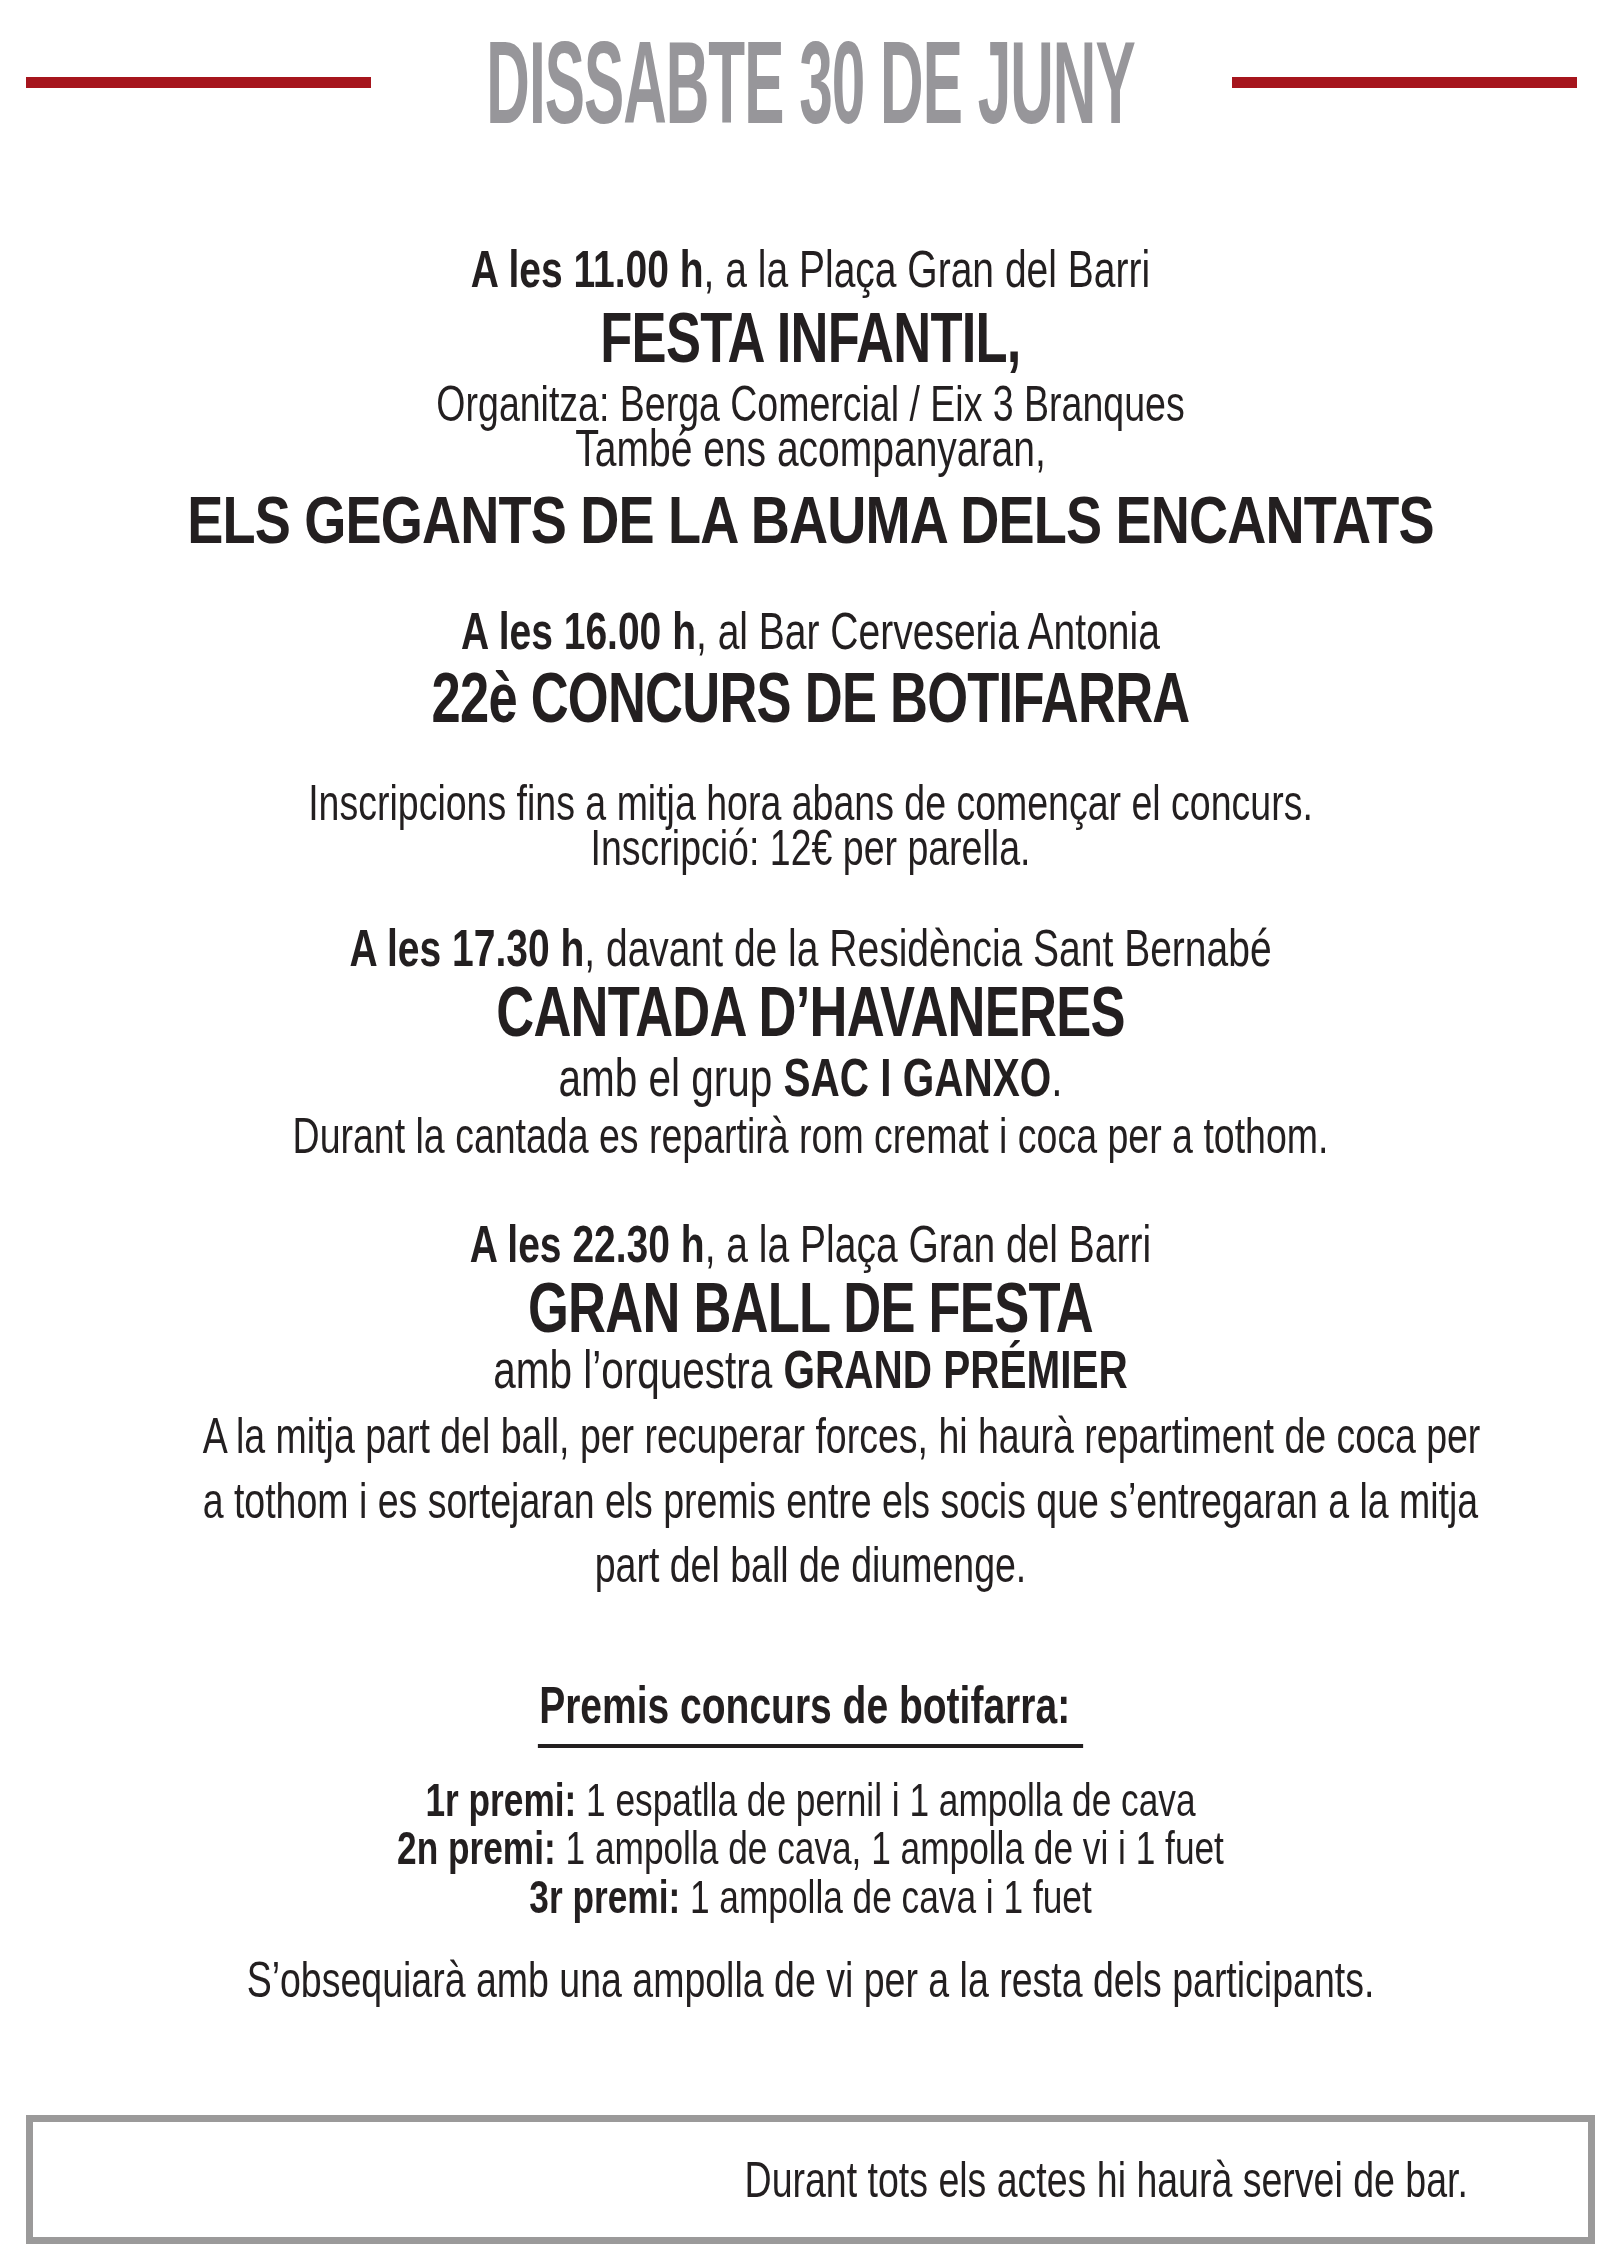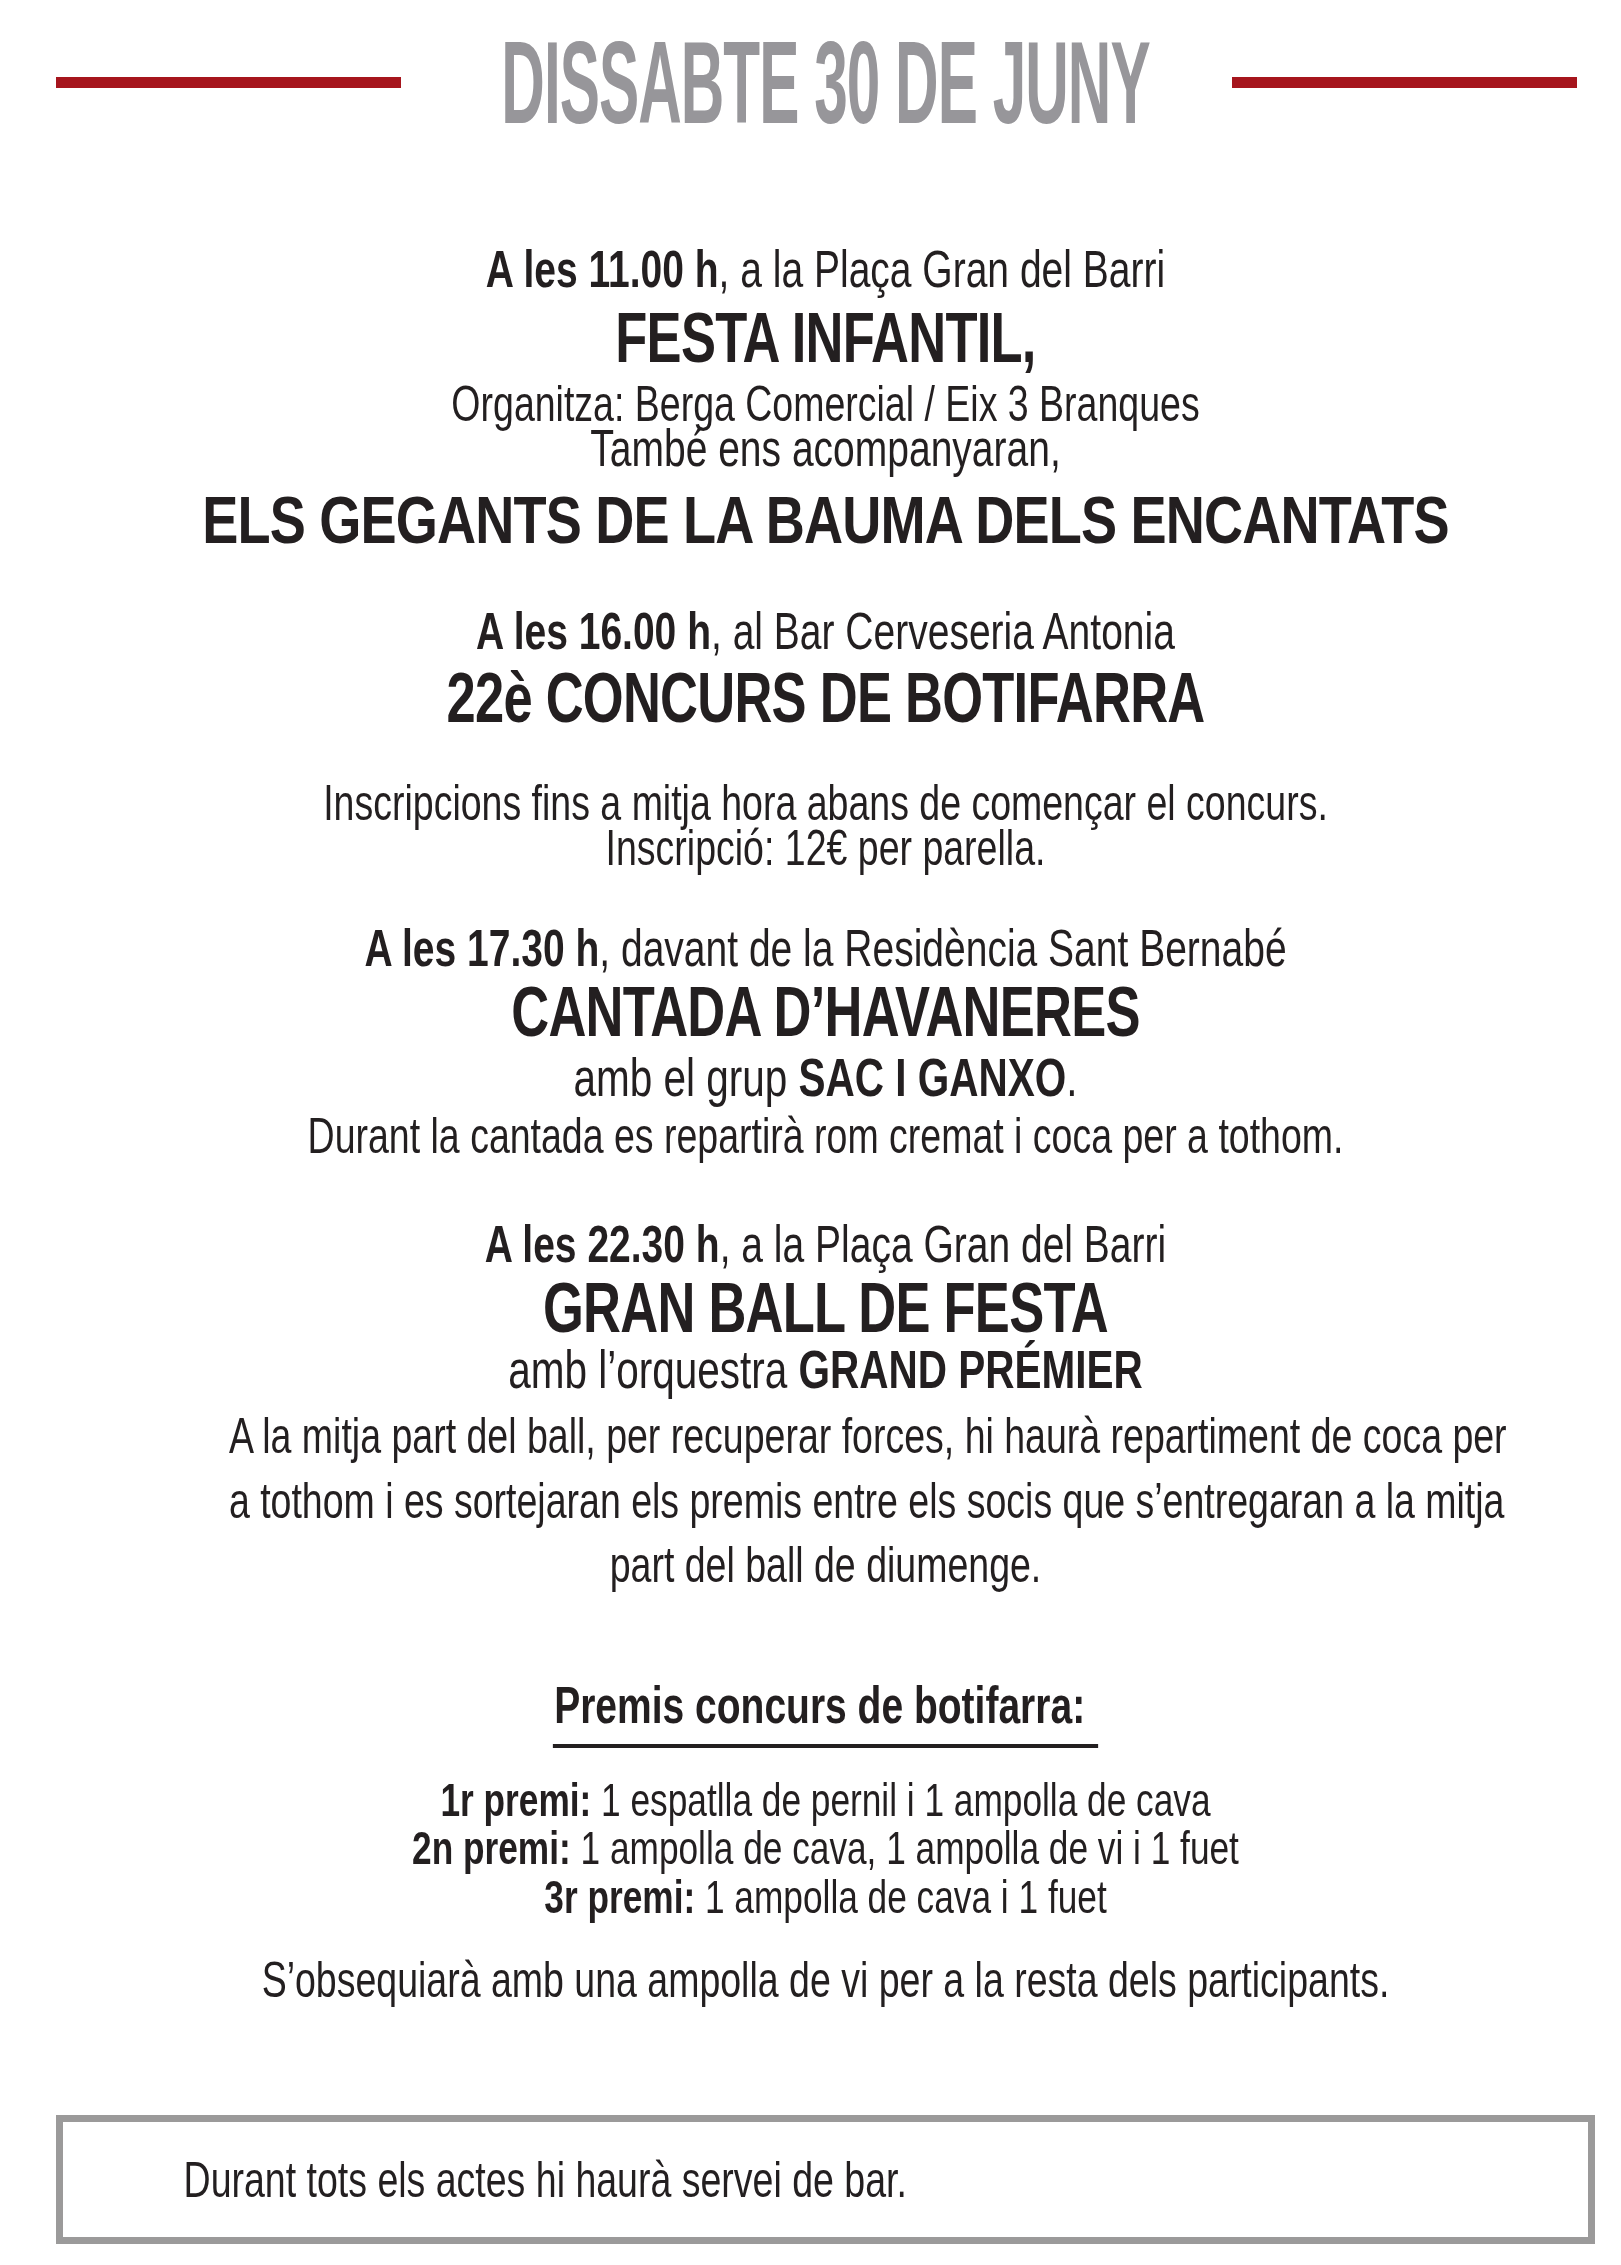"DISSABTE 30 DE JUNY" .page { margin-left: 30px -> none }
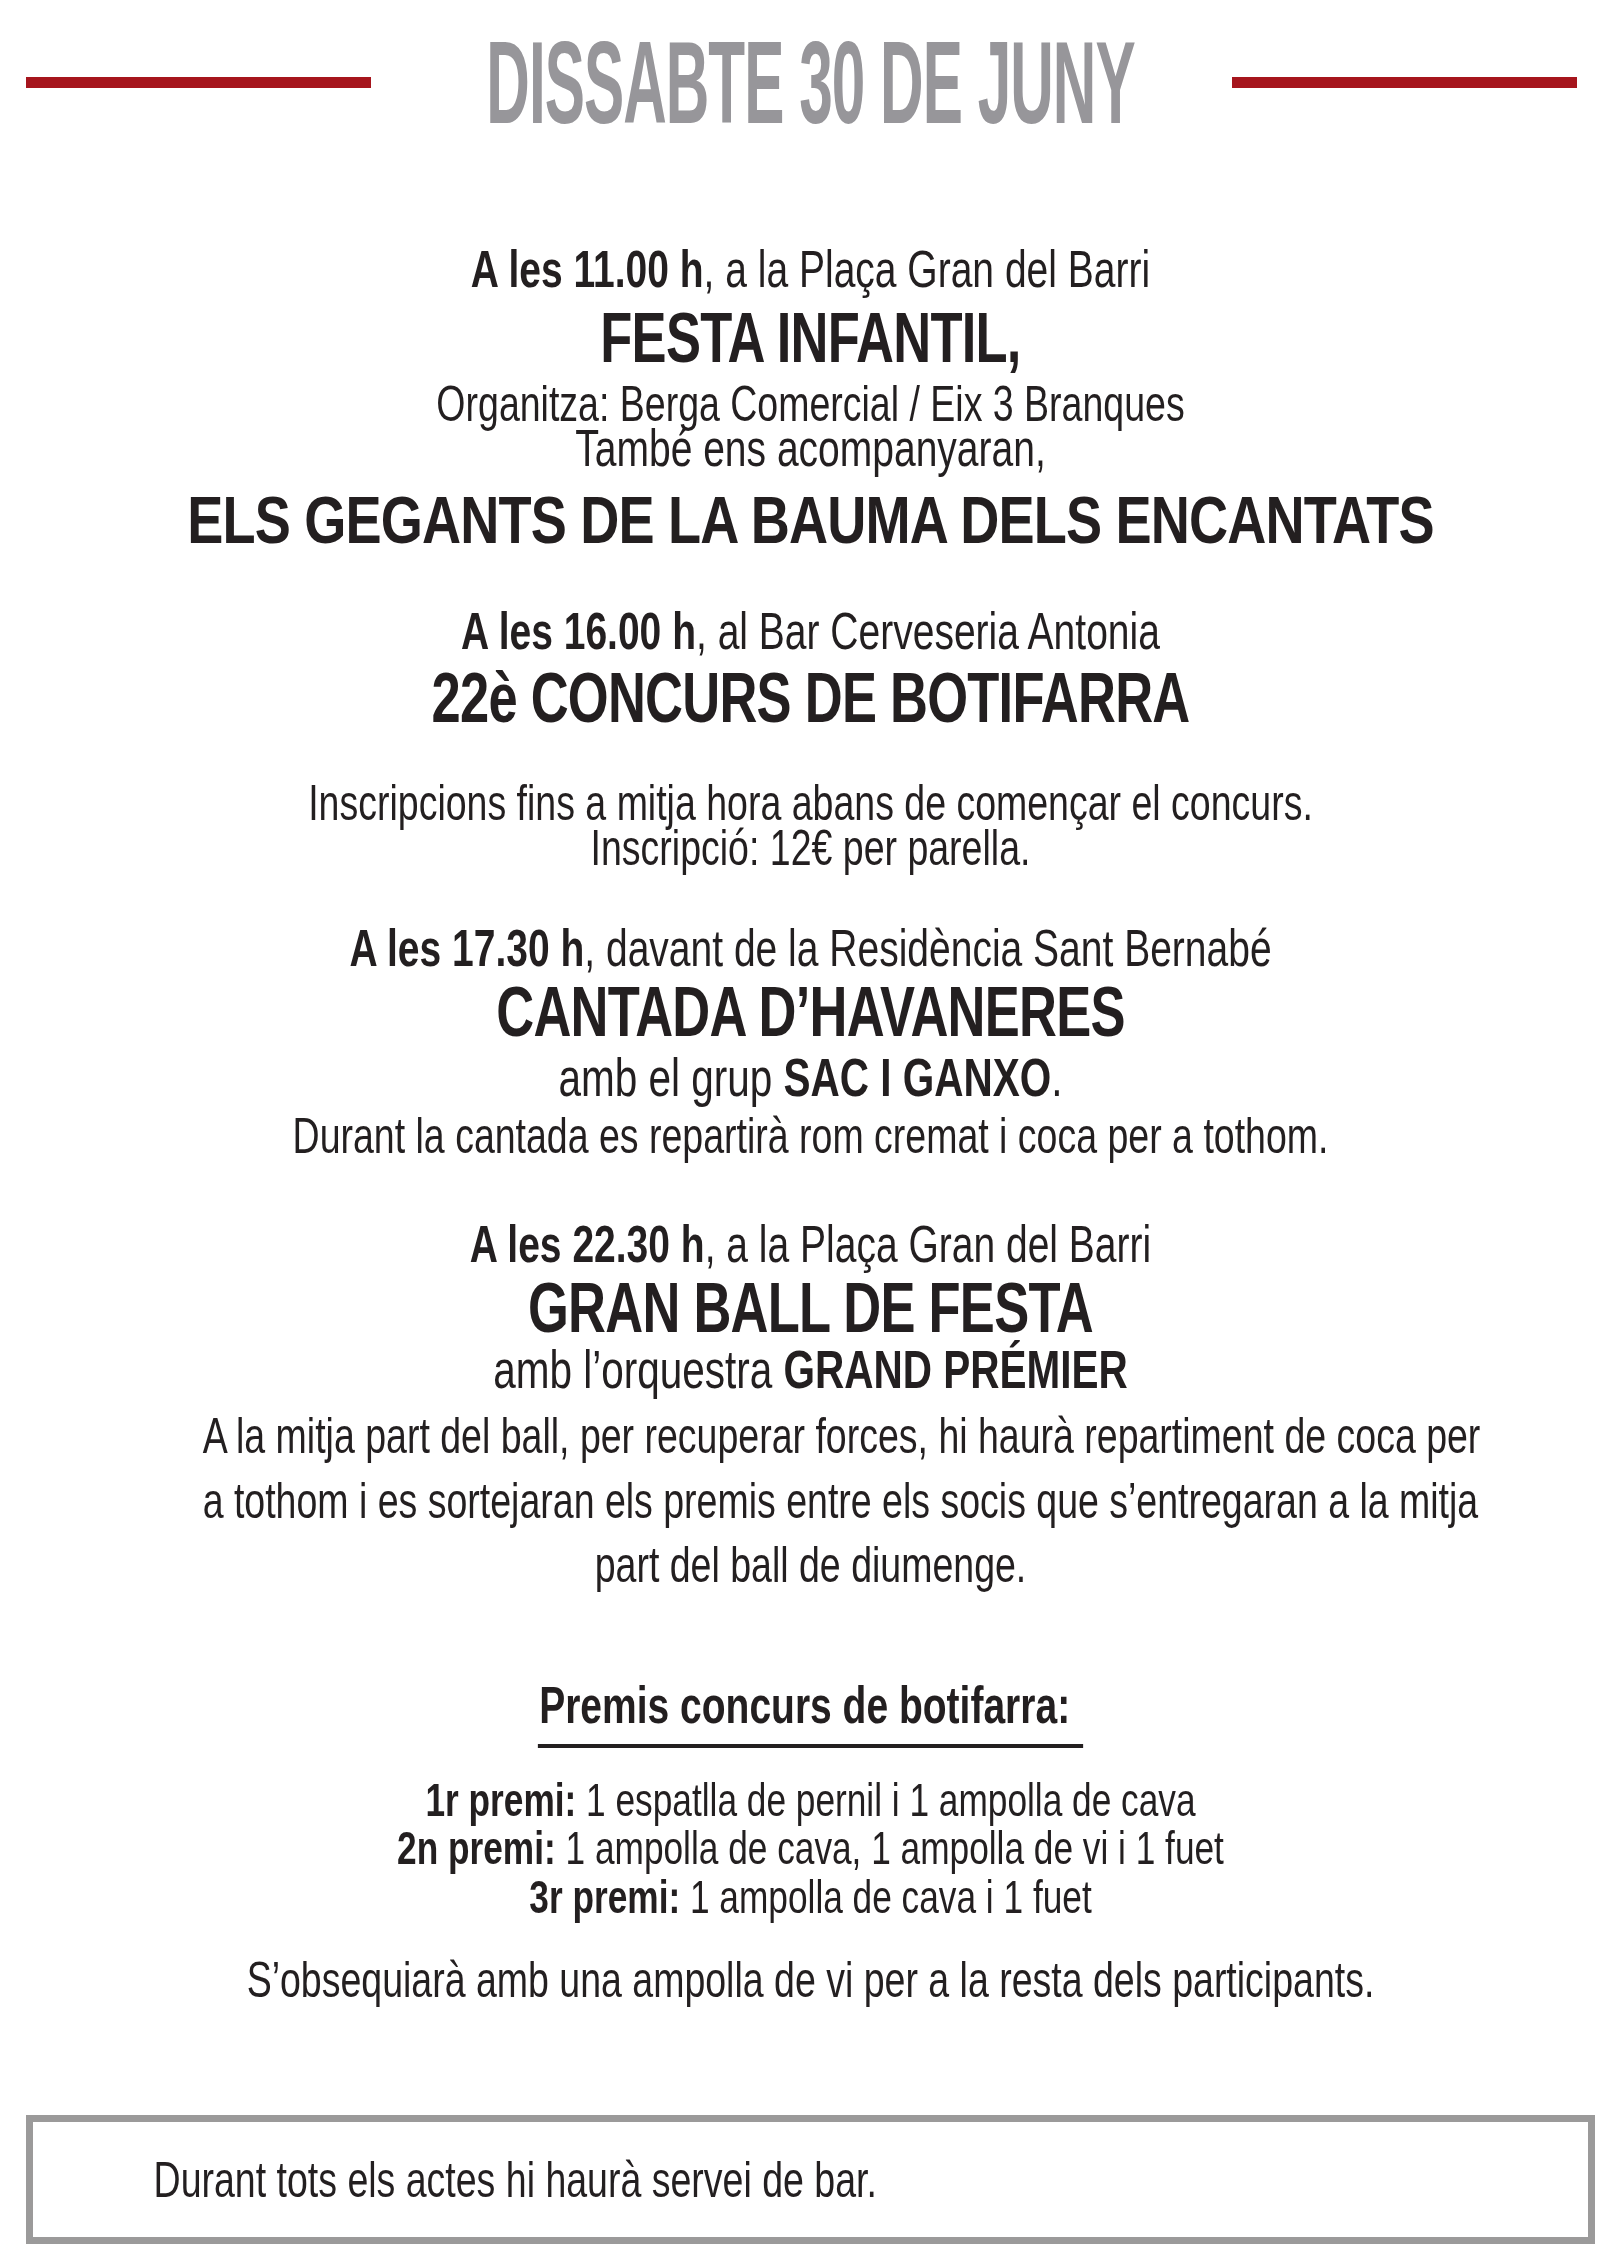"Durant tots els actes hi" .footer-box { justify-content: flex-start -> flex-end }
